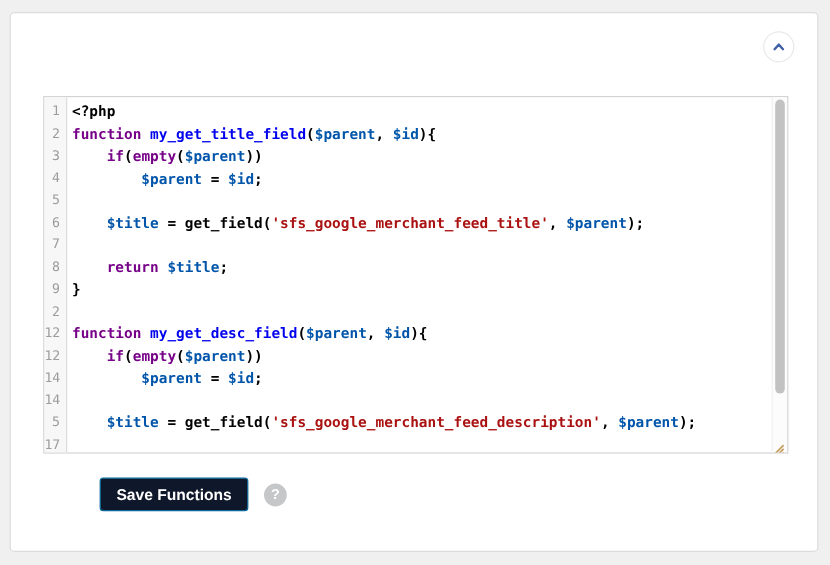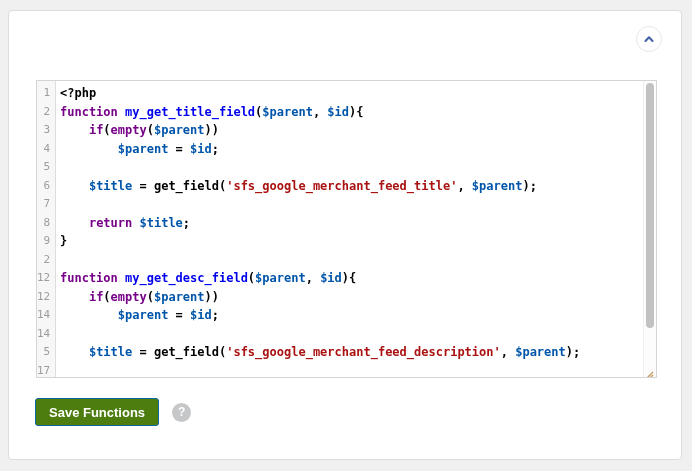"Save Functions" button.save-btn { background: #4d7c0f -> #0f172a; margin-left: none -> 48px }
